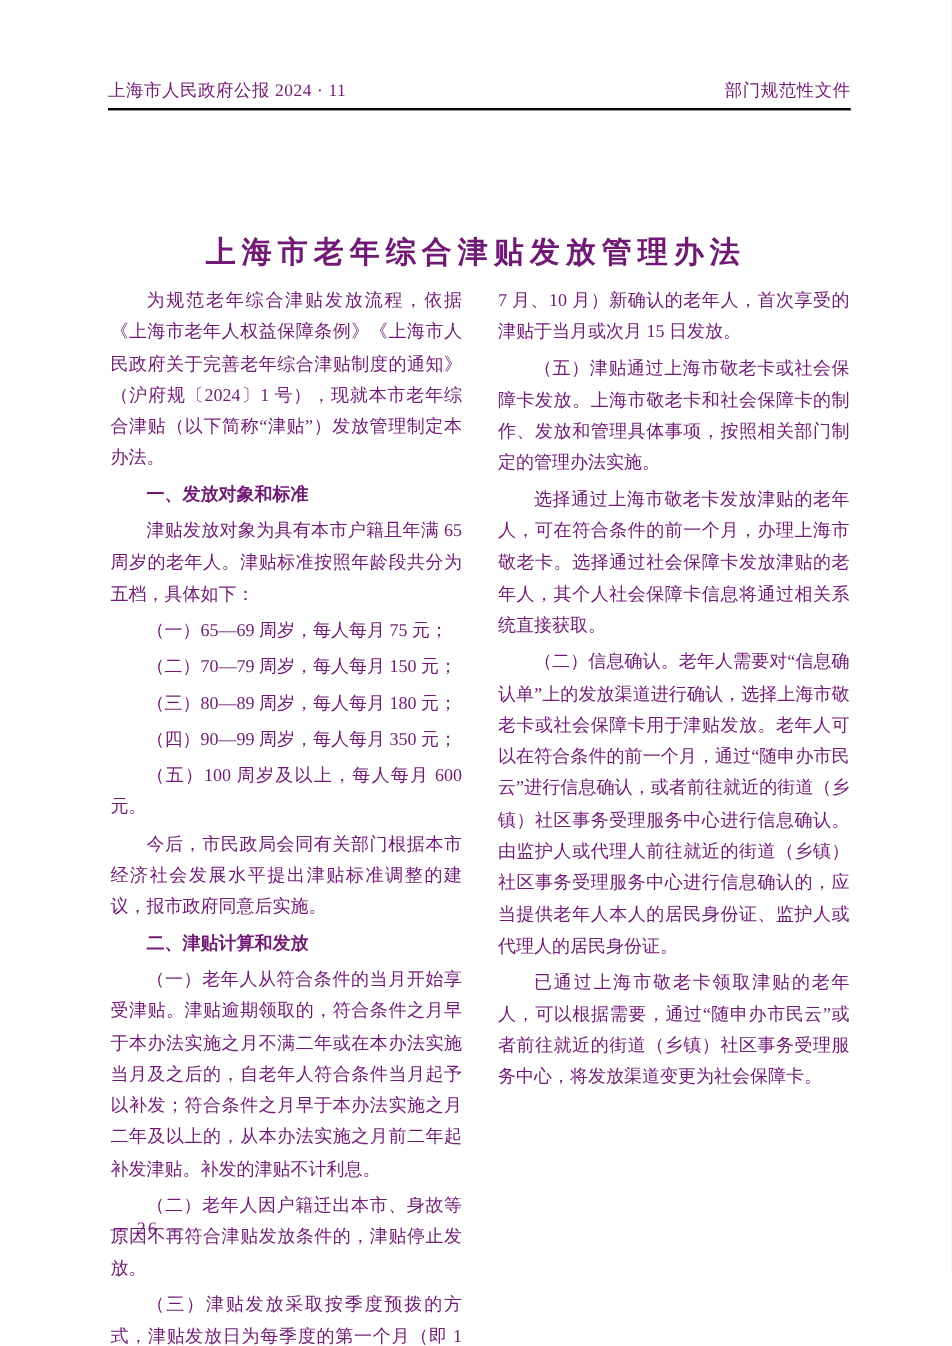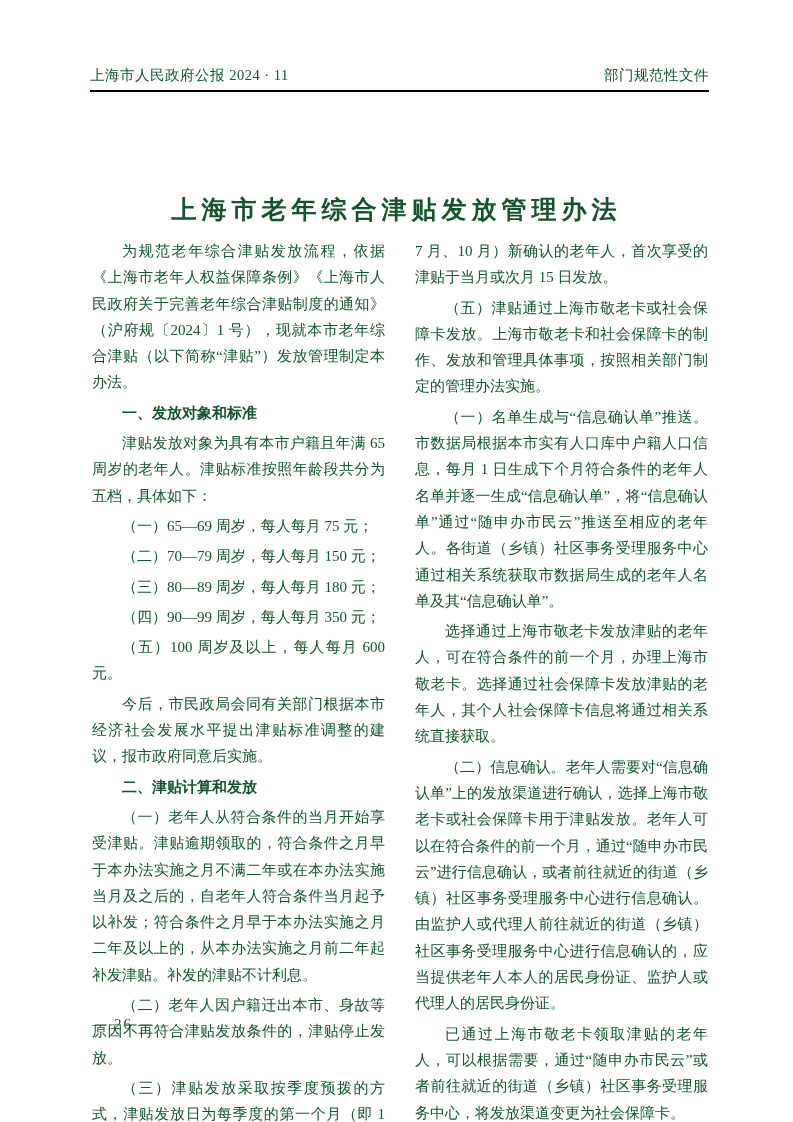"上海市人民政府公报 2024 · 11" .page { color: #14532d -> #701a75 }
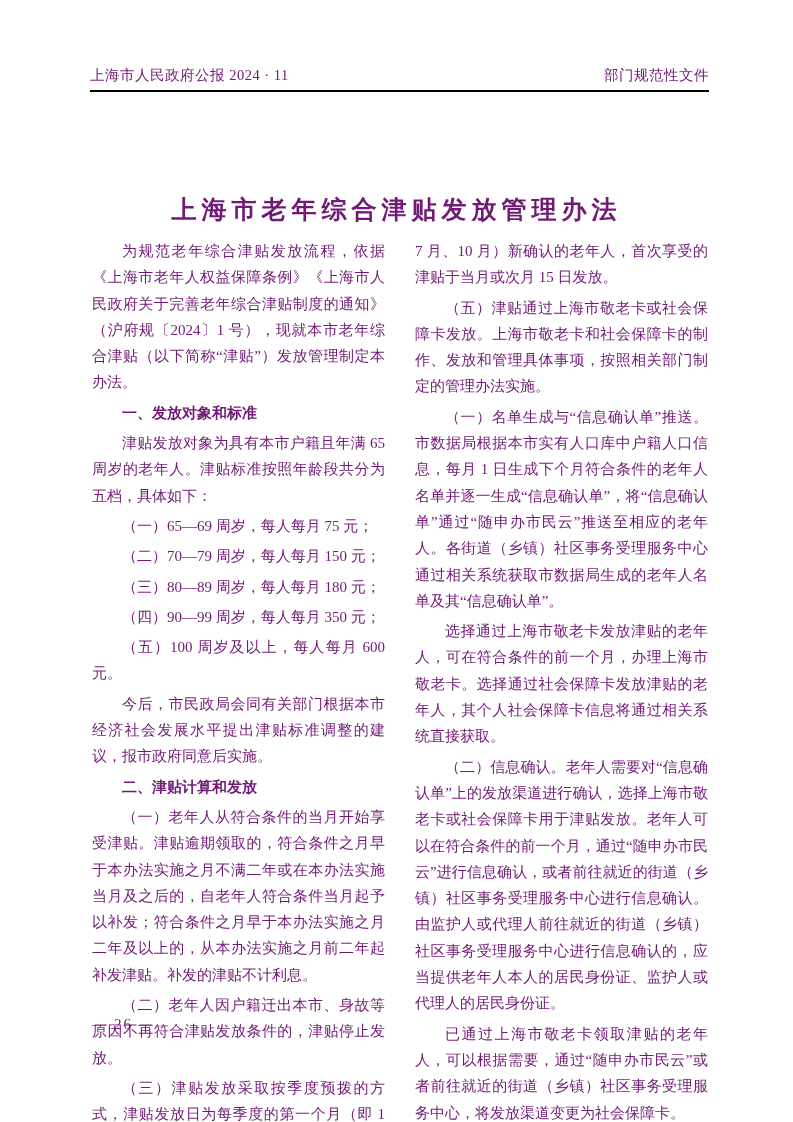"（一）名单生成与“信息确认单”推送。市数据局根据本市实有人口库中户籍人口信息，每" p.para { html: <p>（一）名单生成与“信息确认单”推送。市数据局根据本市实有人口库中户籍人口信息，每月 1 日生成下个月符合条件的老年人名单并逐一生成“信息确认单”，将“信息确认单”通过“随申办市民云”推送至相应的老年人。各街道（乡镇）社区事务受理服务中心通过相关系统获取市数据局生成的老年人名单及其“信息确认单”。</p> -> none }
